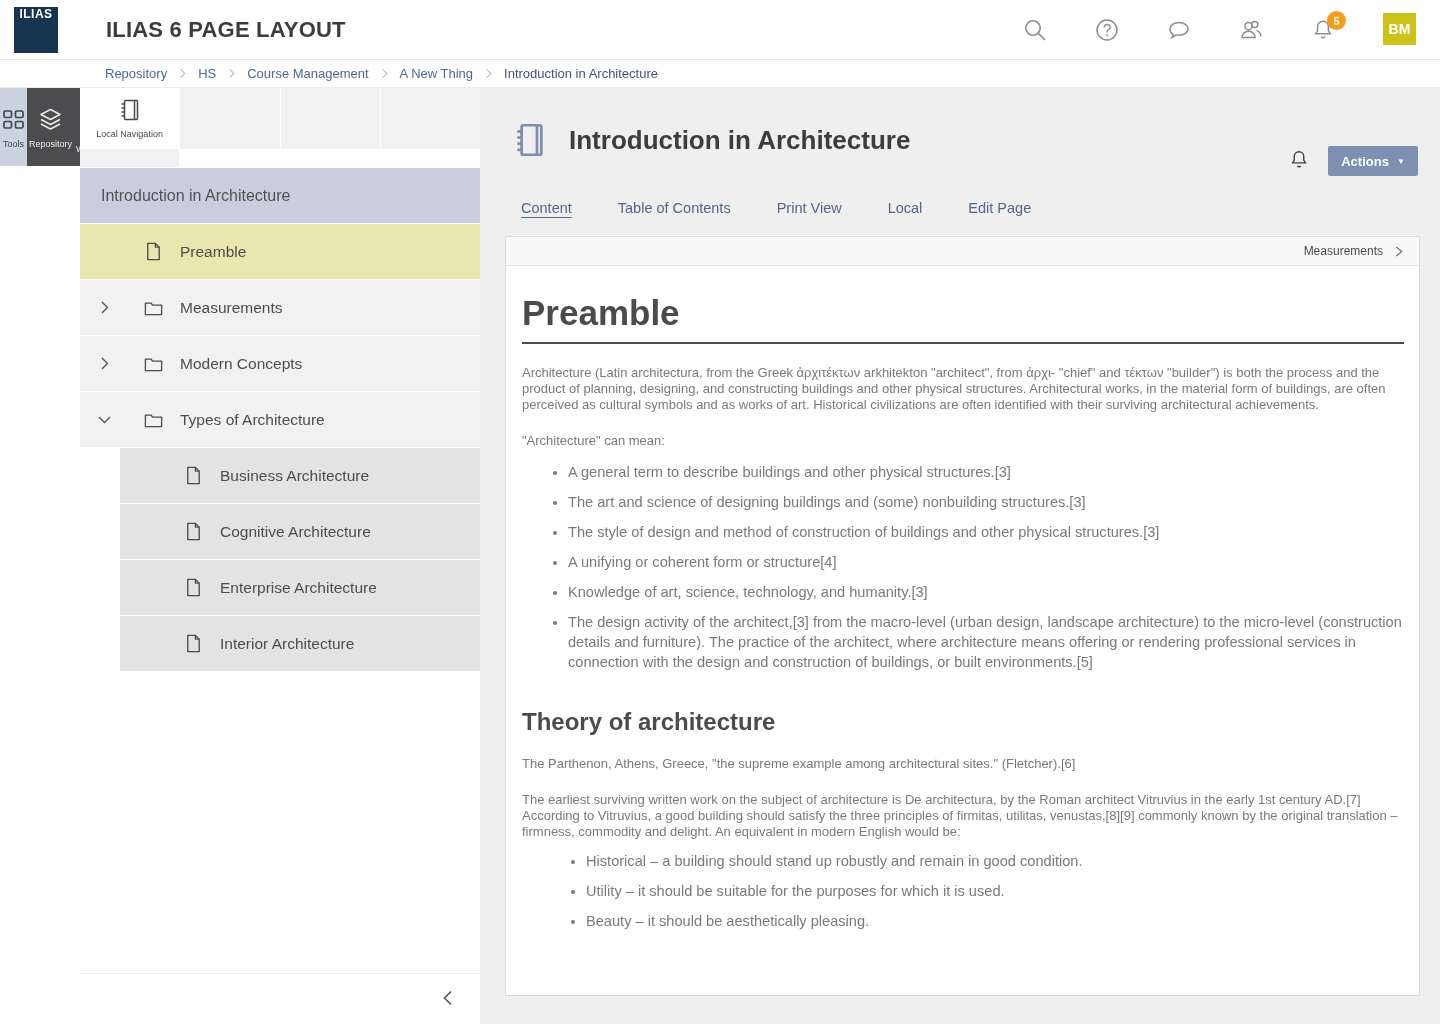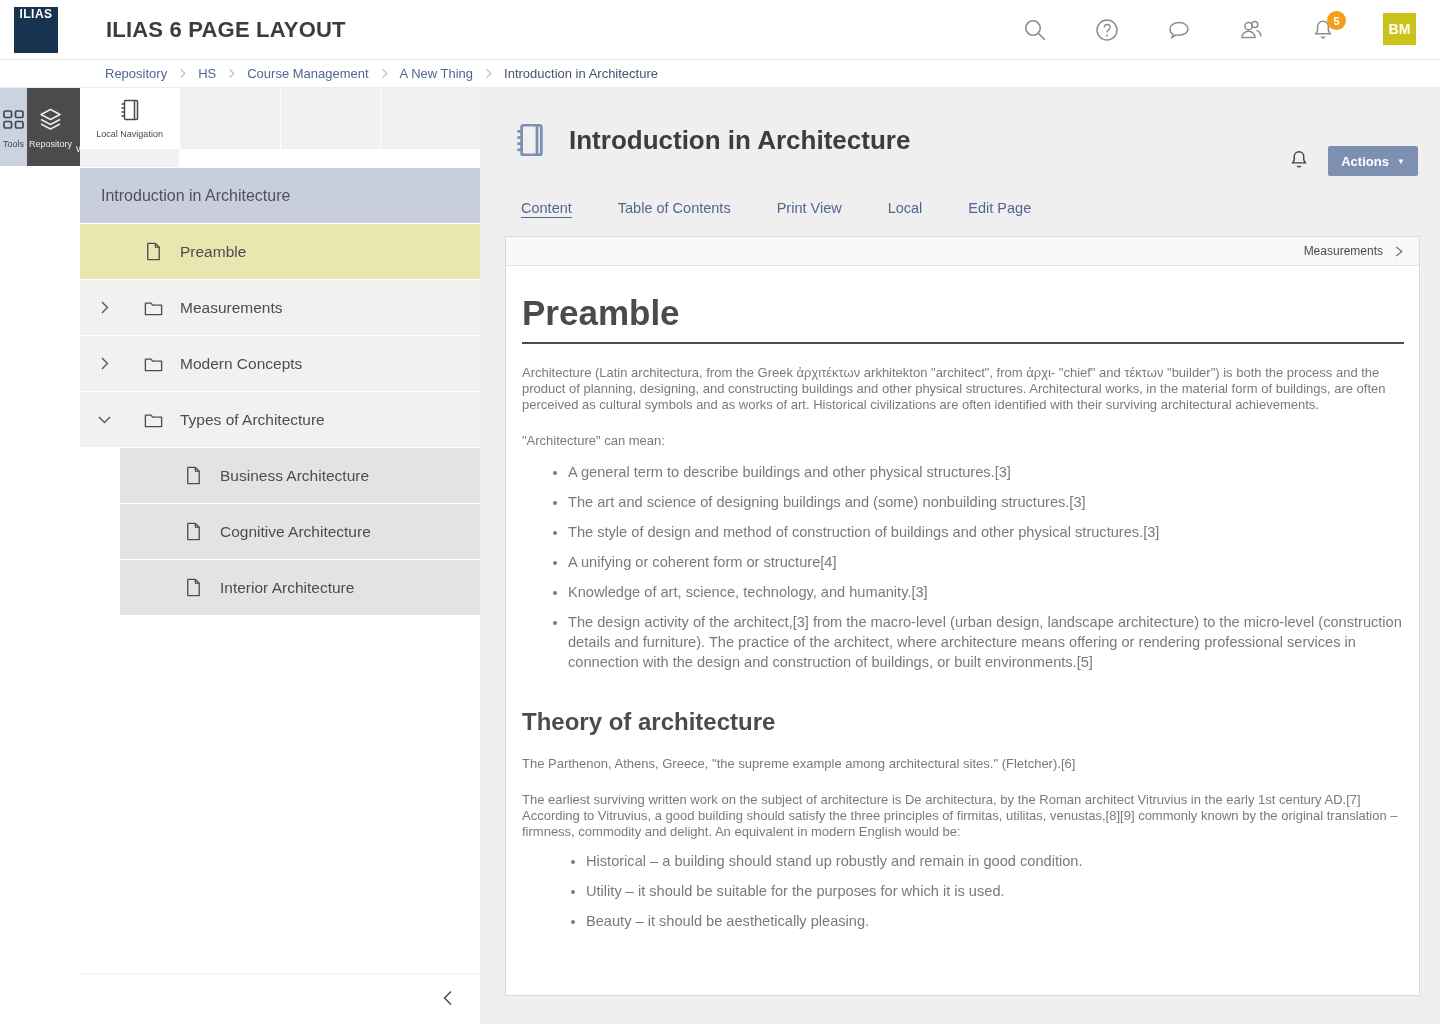"Enterprise Architecture" div.tree-item { html: none -> <div> <span></span> <span> <svg> <path></path> <path></path> </svg> </span> <span>Enterprise Architecture</span> </div> }
